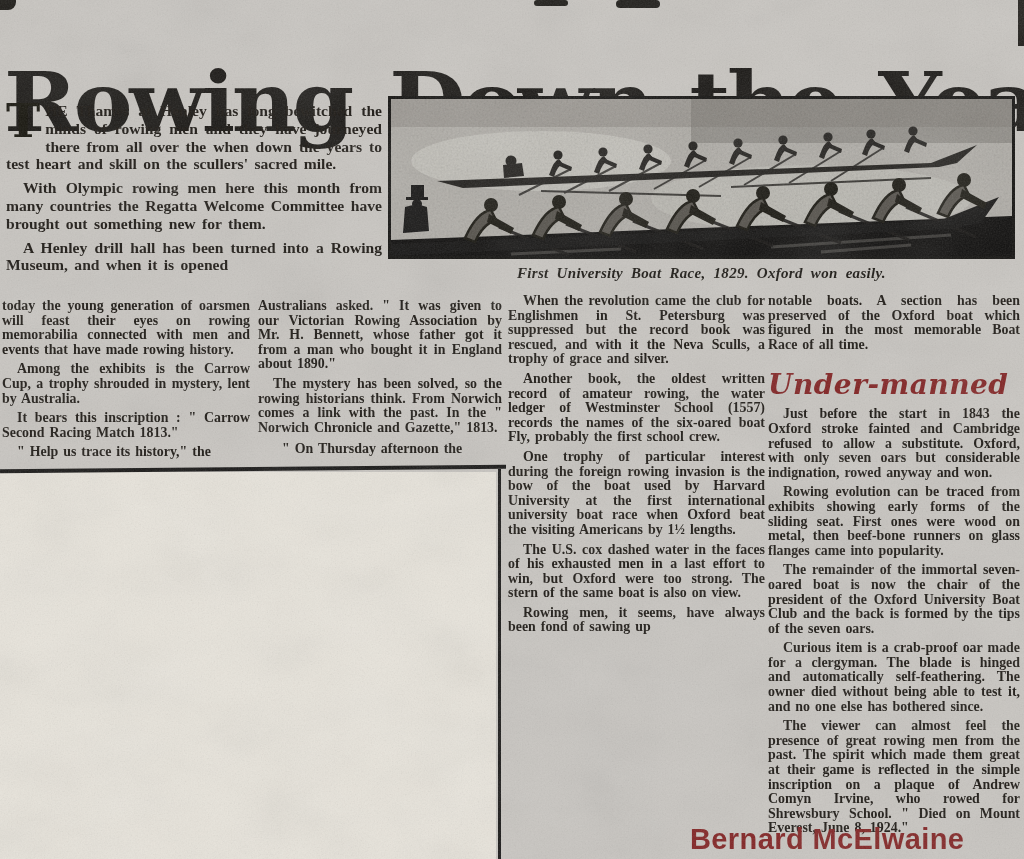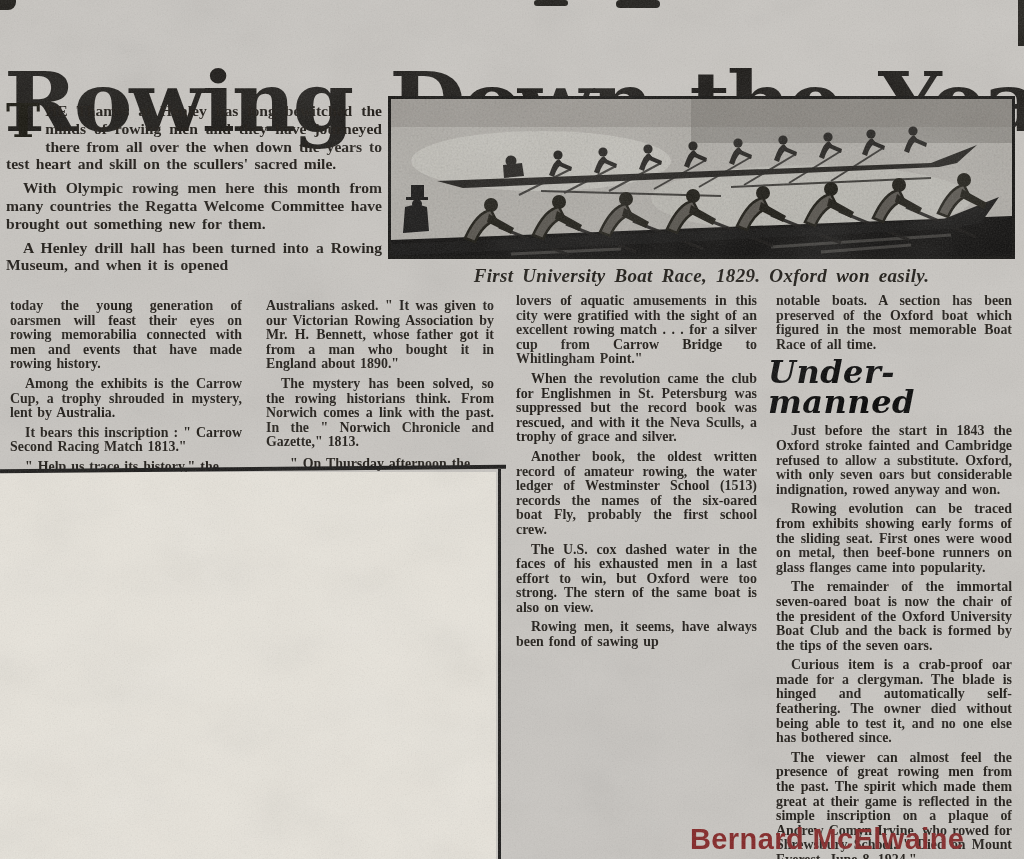"First University Boat Race, 1829." .caption { font-size: 19px -> 15px }
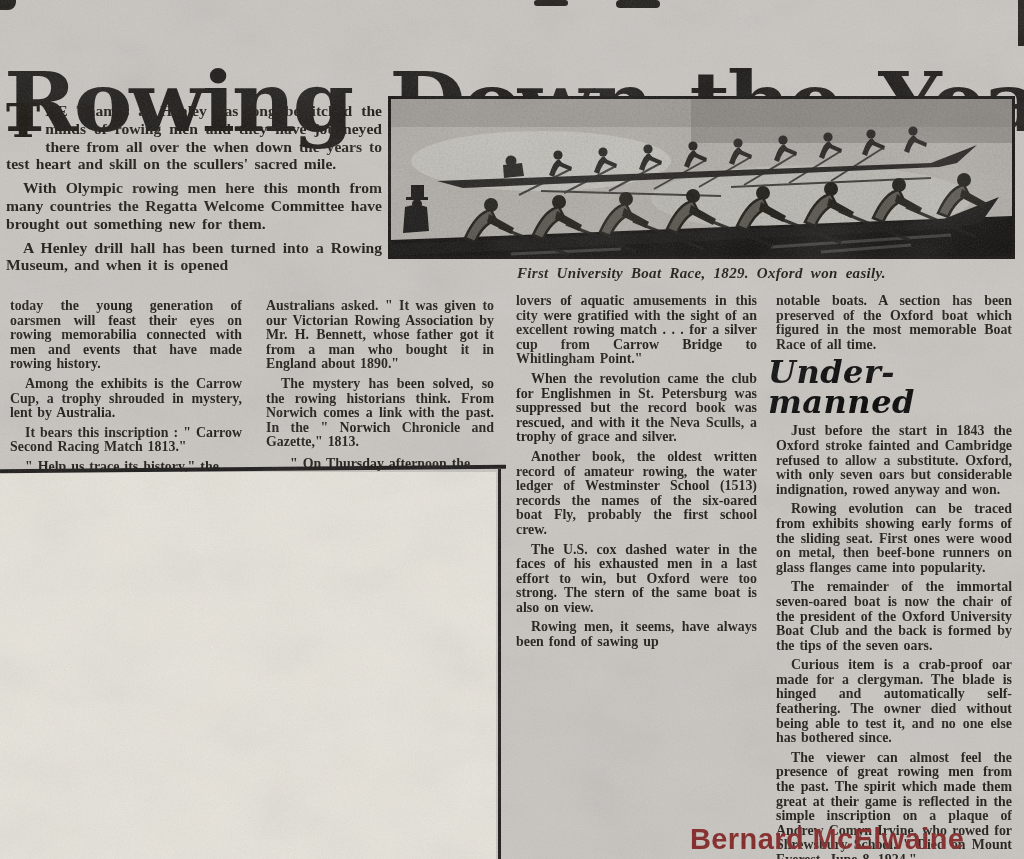"today the young generation of" .col p { margin: 0 8px 5px -> 0 0 5px }
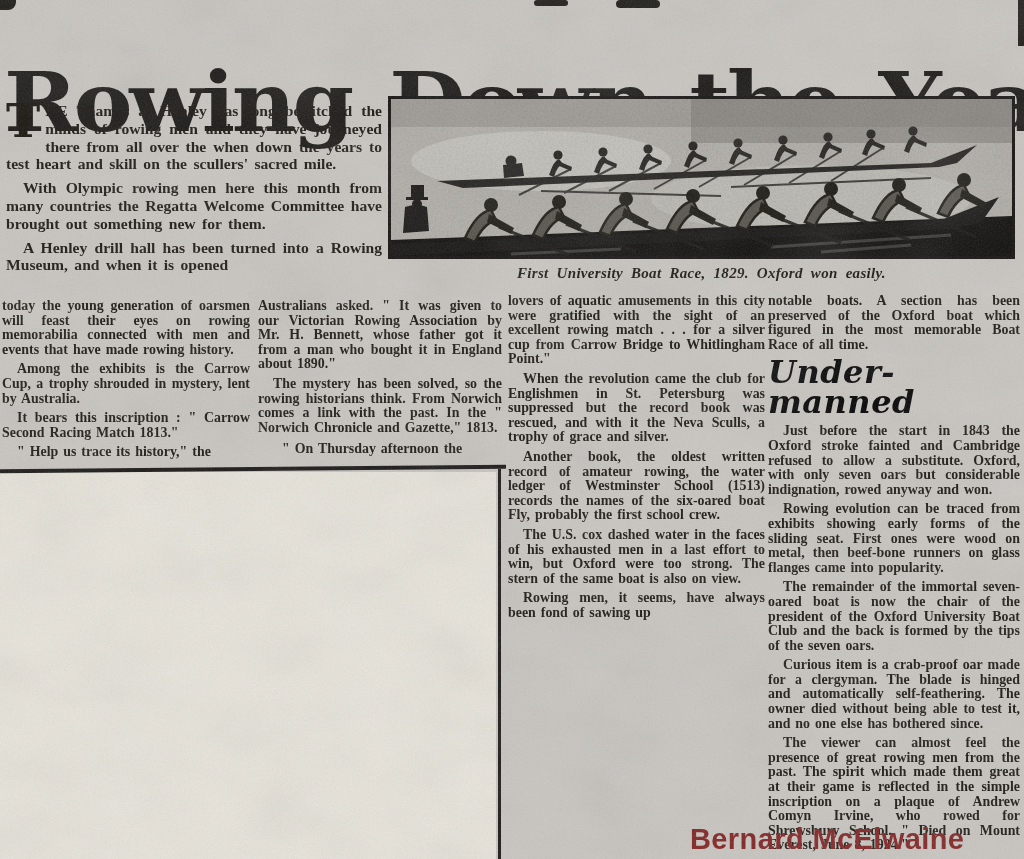"lovers of aquatic amusements in" p.cont { html: <p>lovers of aquatic amusements in this city were gratified with the sight of an excellent rowing match . . . for a silver cup from Carrow Bridge to Whitlingham Point."</p> -> none }
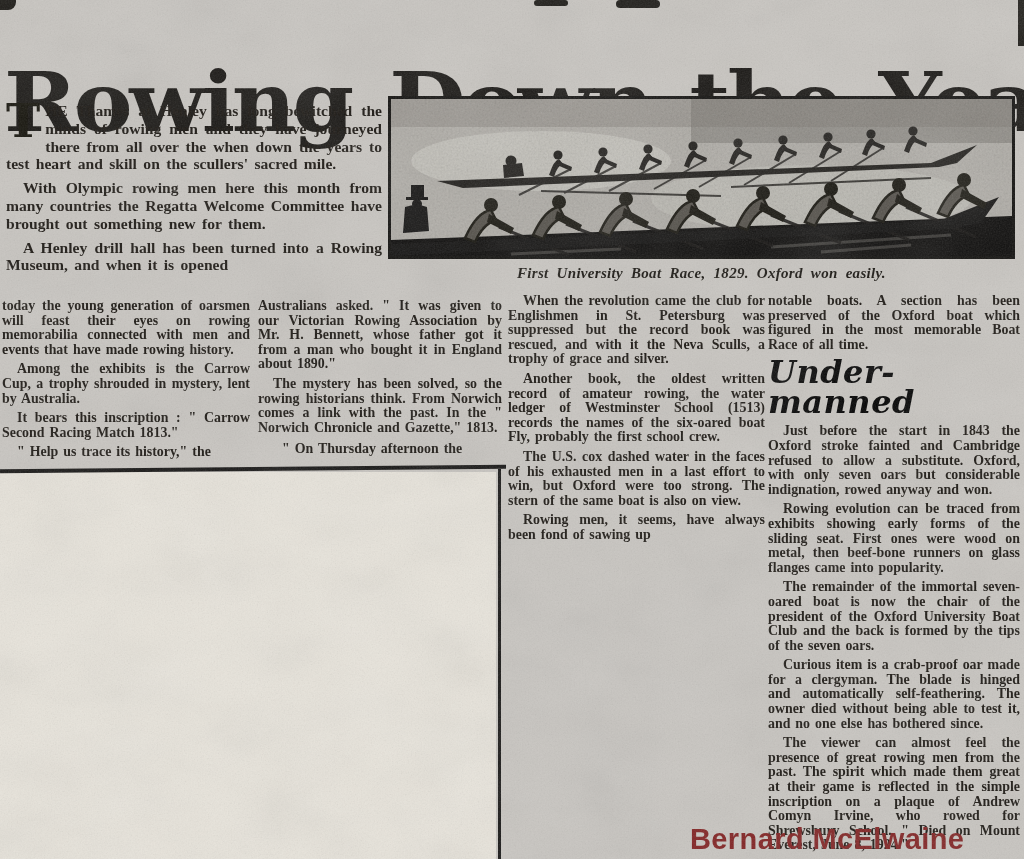"Another book, the oldest written" p { text: 1513 -> 1557 }
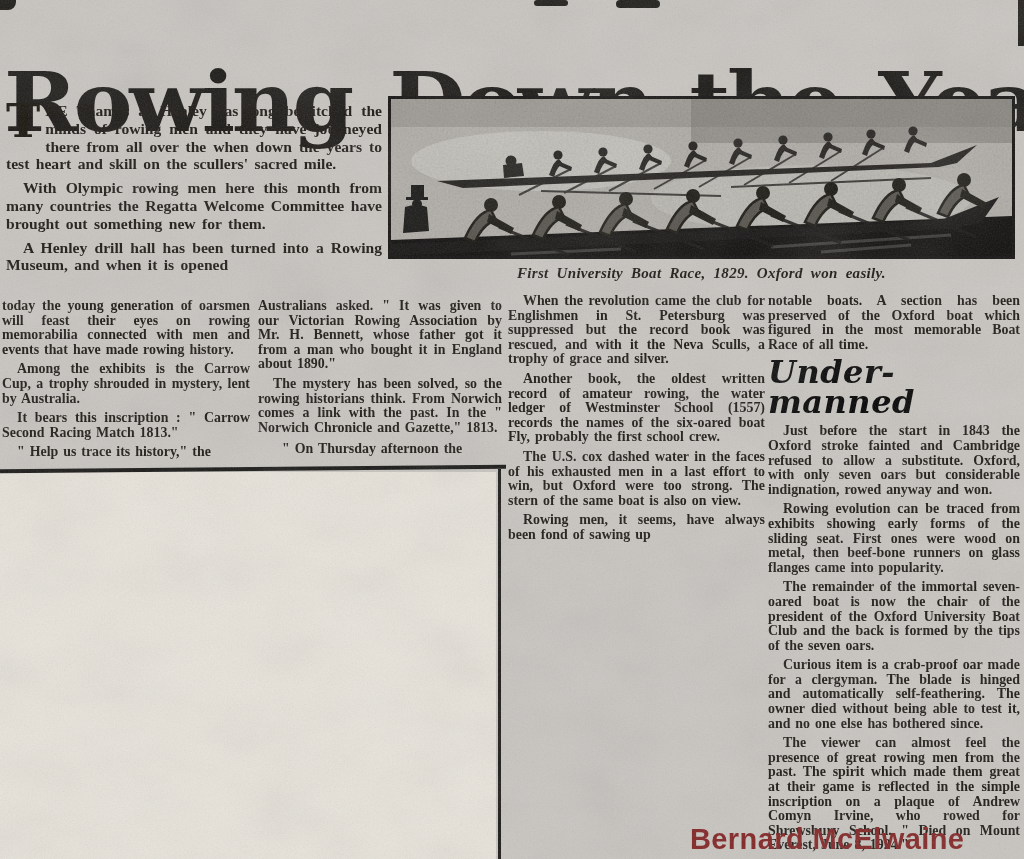"Under-manned" .subhead { color: #000000 -> #7f1d1d; font-size: 32px -> 28px; margin: 5px 0 7px -> 18px 0 7px }
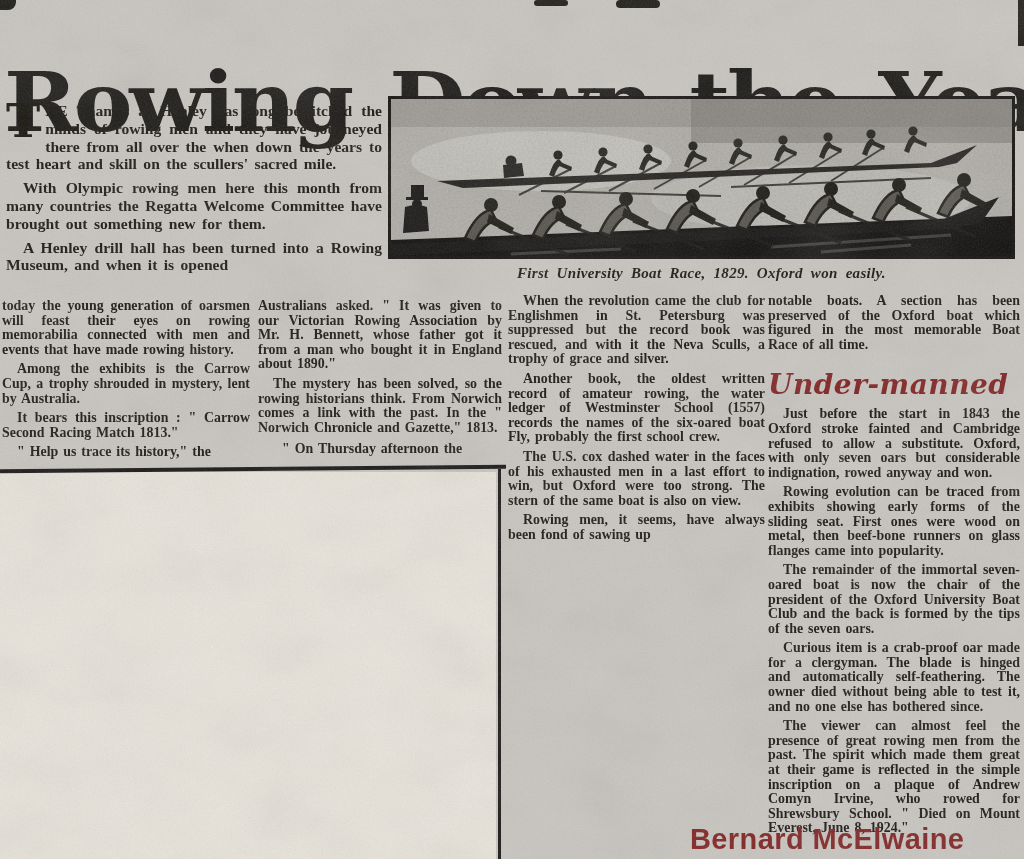"One trophy of particular interest" p { html: none -> <p>One trophy of particular interest during the foreign rowing invasion is the bow of the boat used by Harvard University at the first international university boat race when Oxford beat the visiting Americans by 1½ lengths.</p> }
